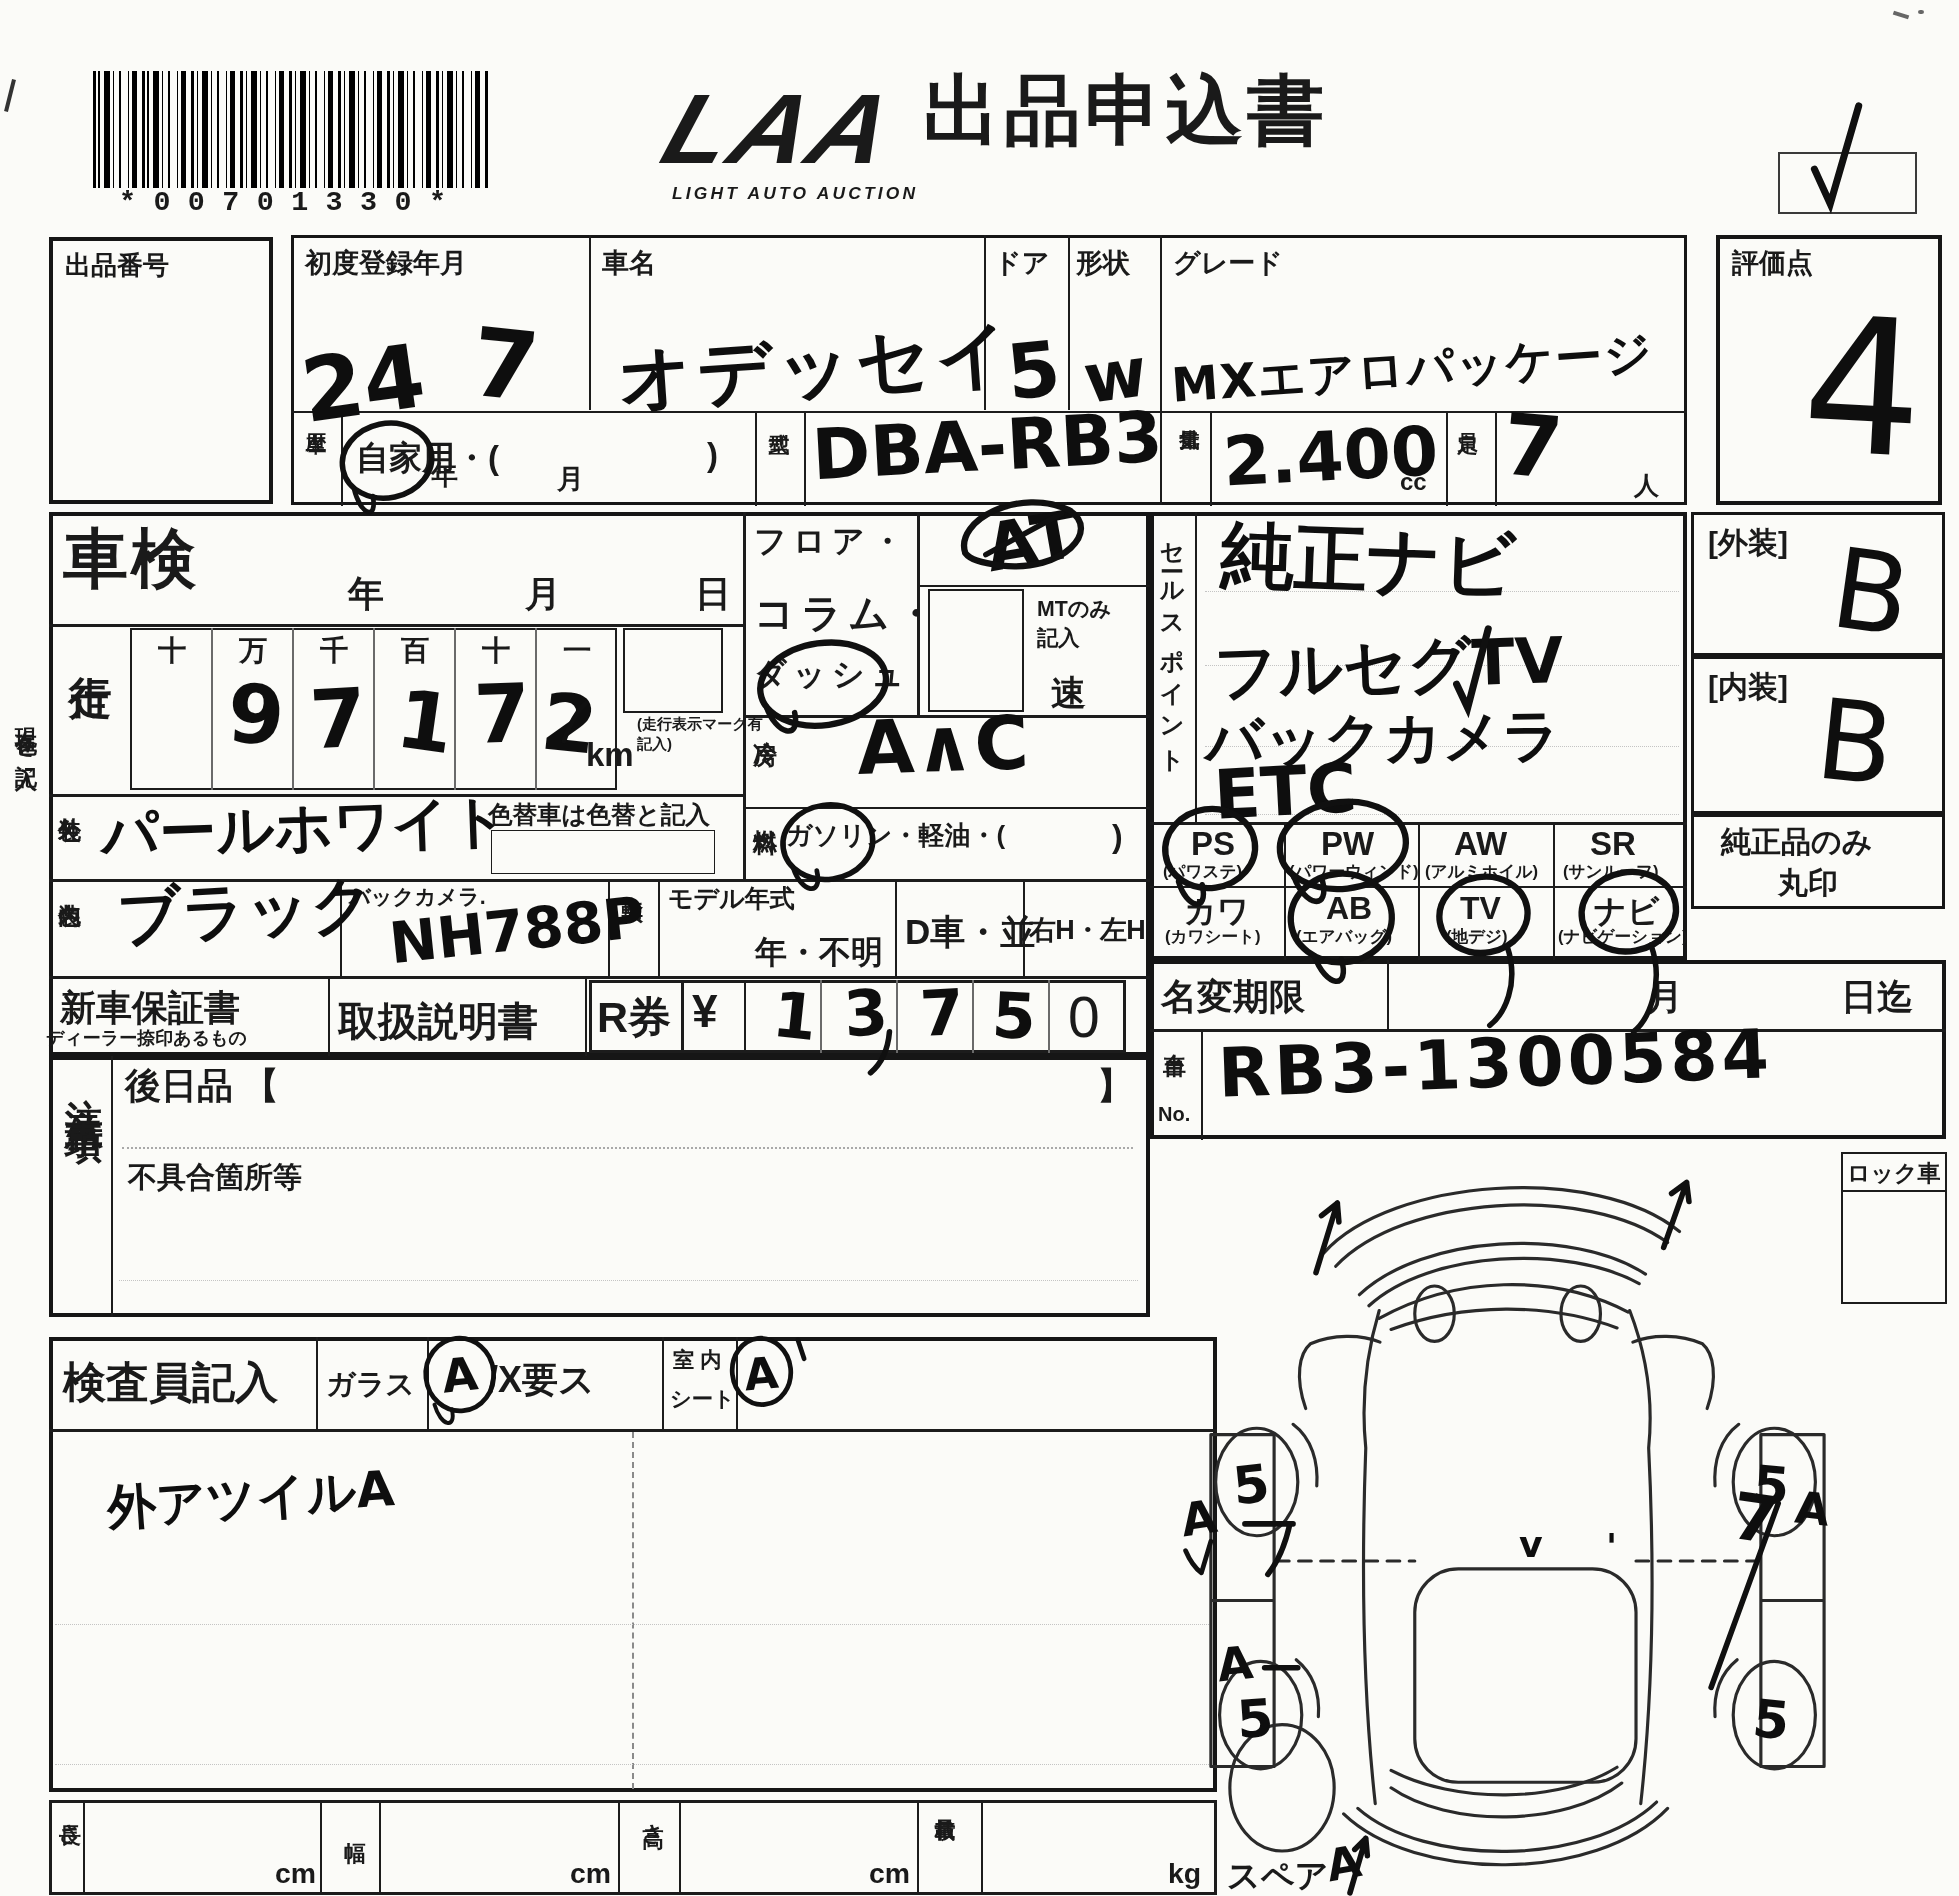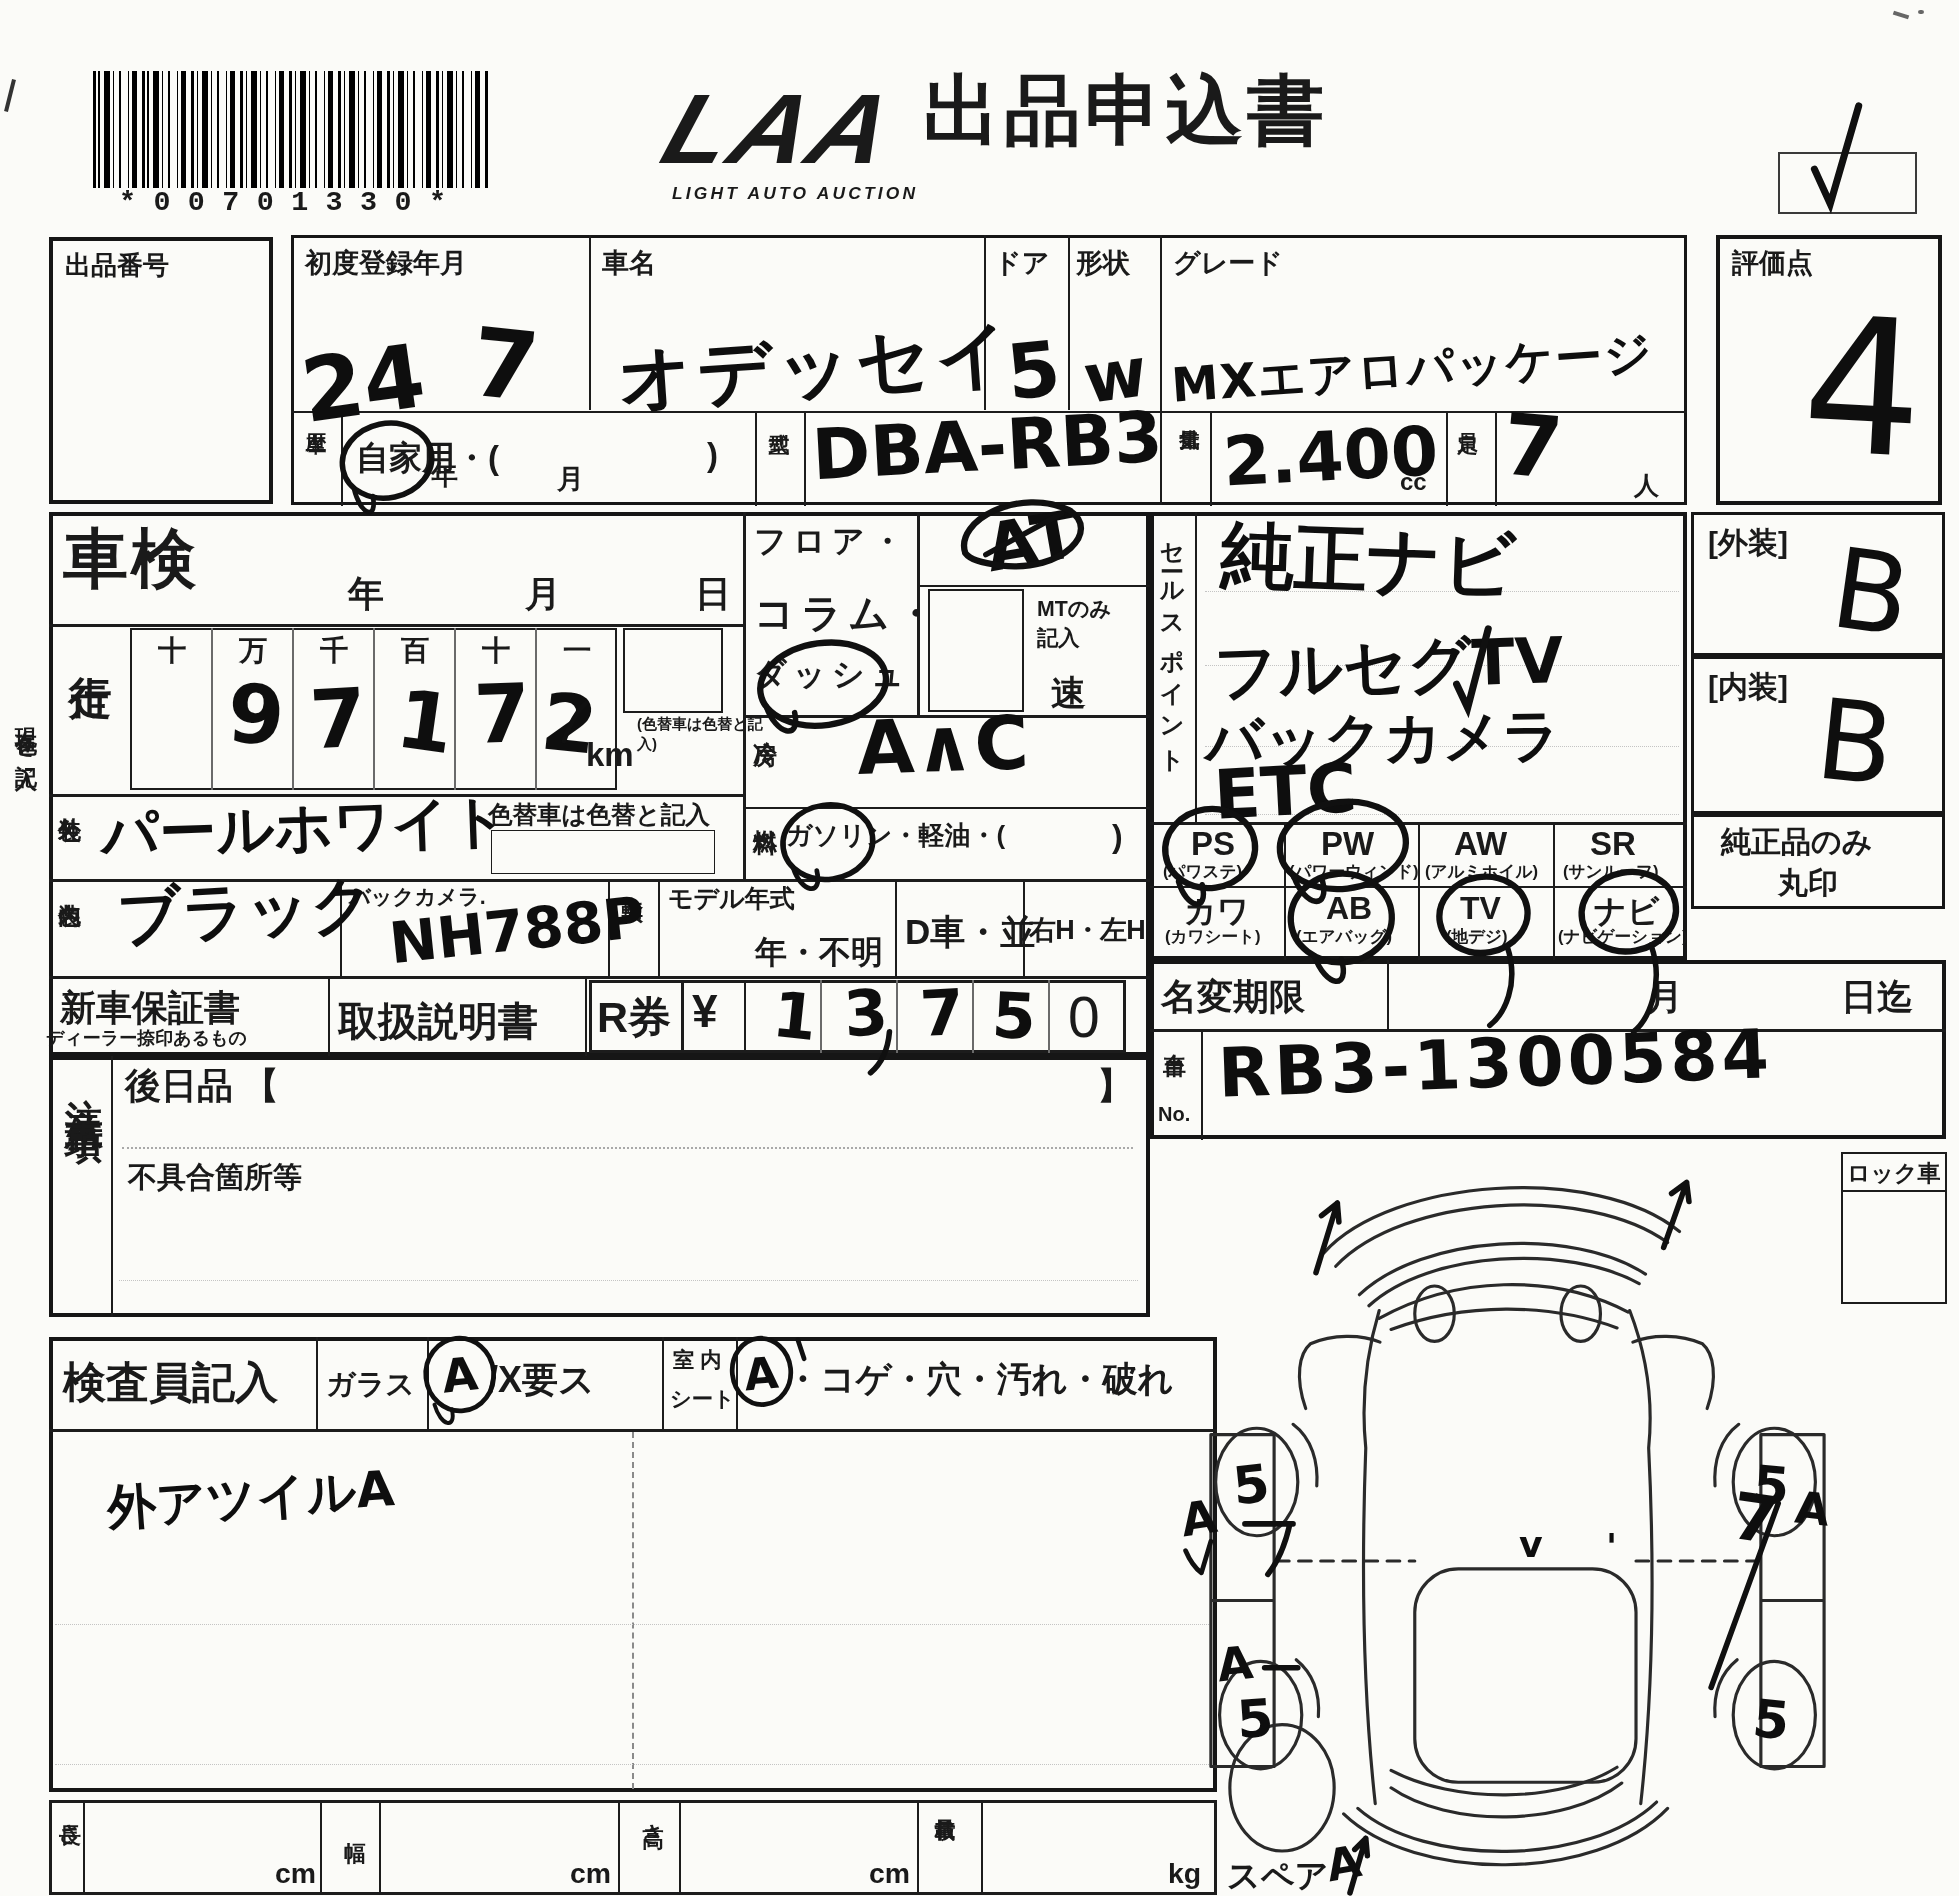"(色替車は色替と記入)" div.txt { text: 色替車は色替と -> 走行表示マーク有 }
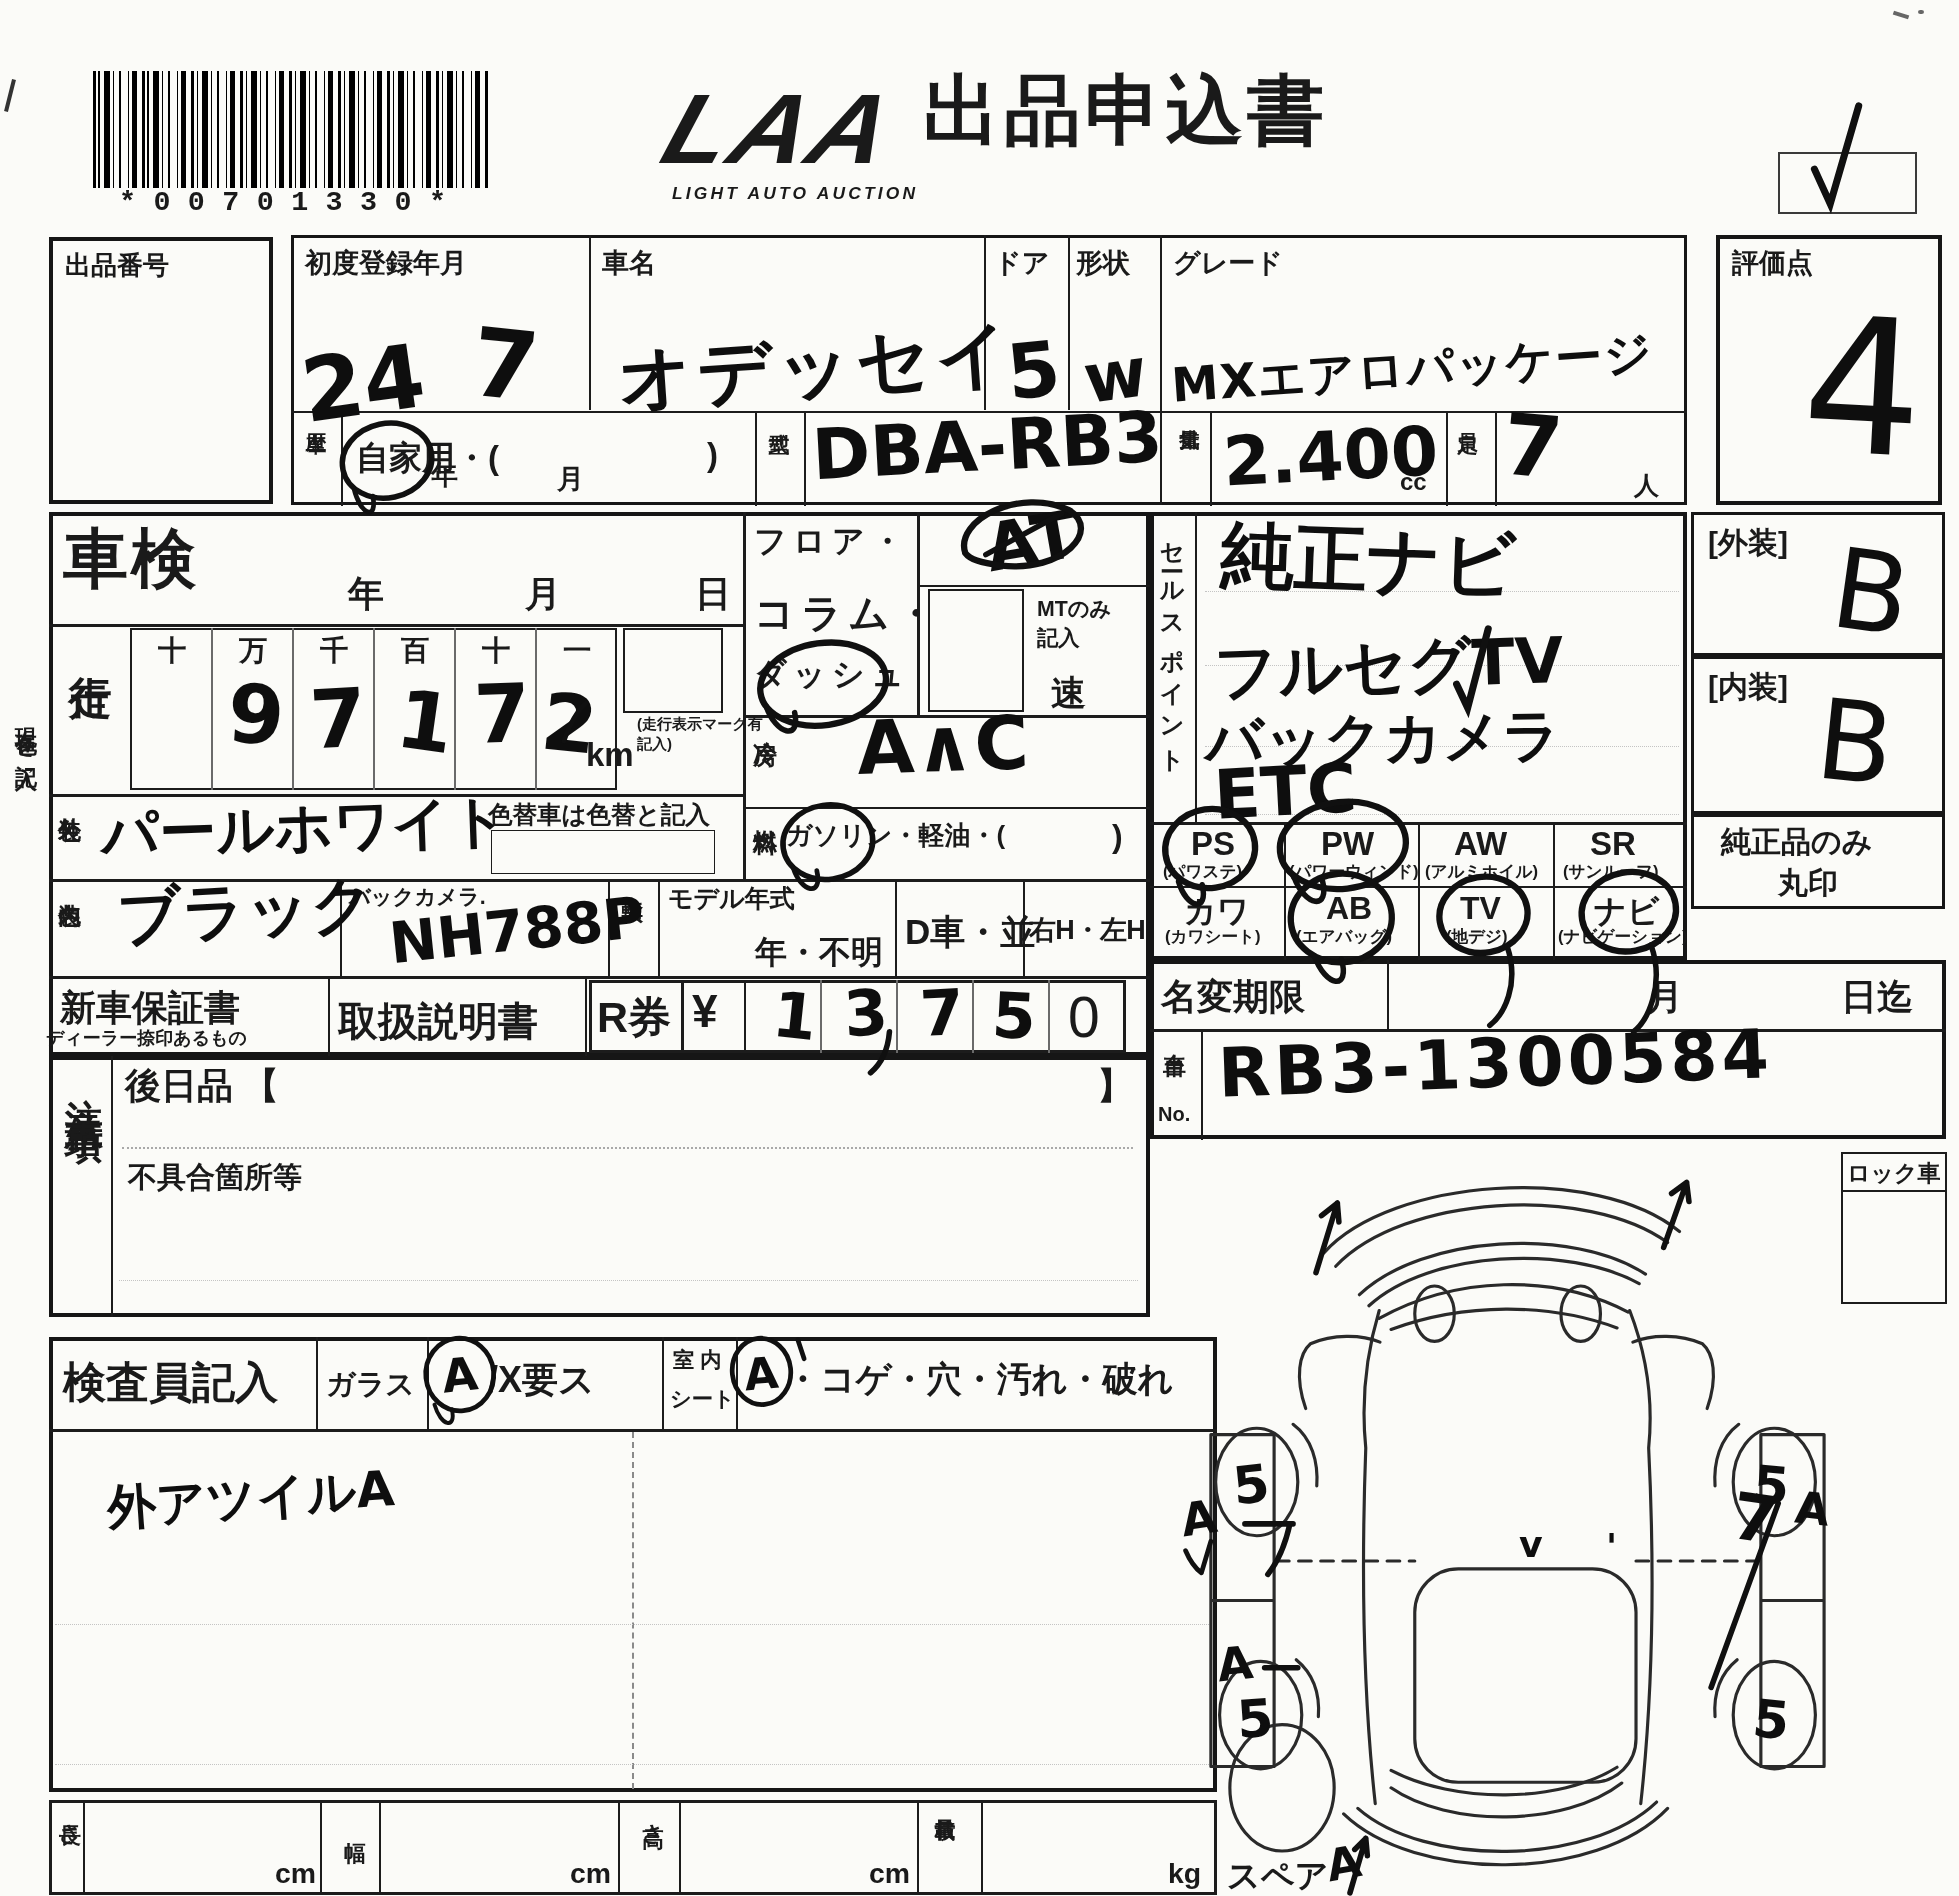"・コゲ・穴・汚れ・破れ" div.lbl { html: <div>・コゲ・穴・汚れ・破れ</div> -> none }
